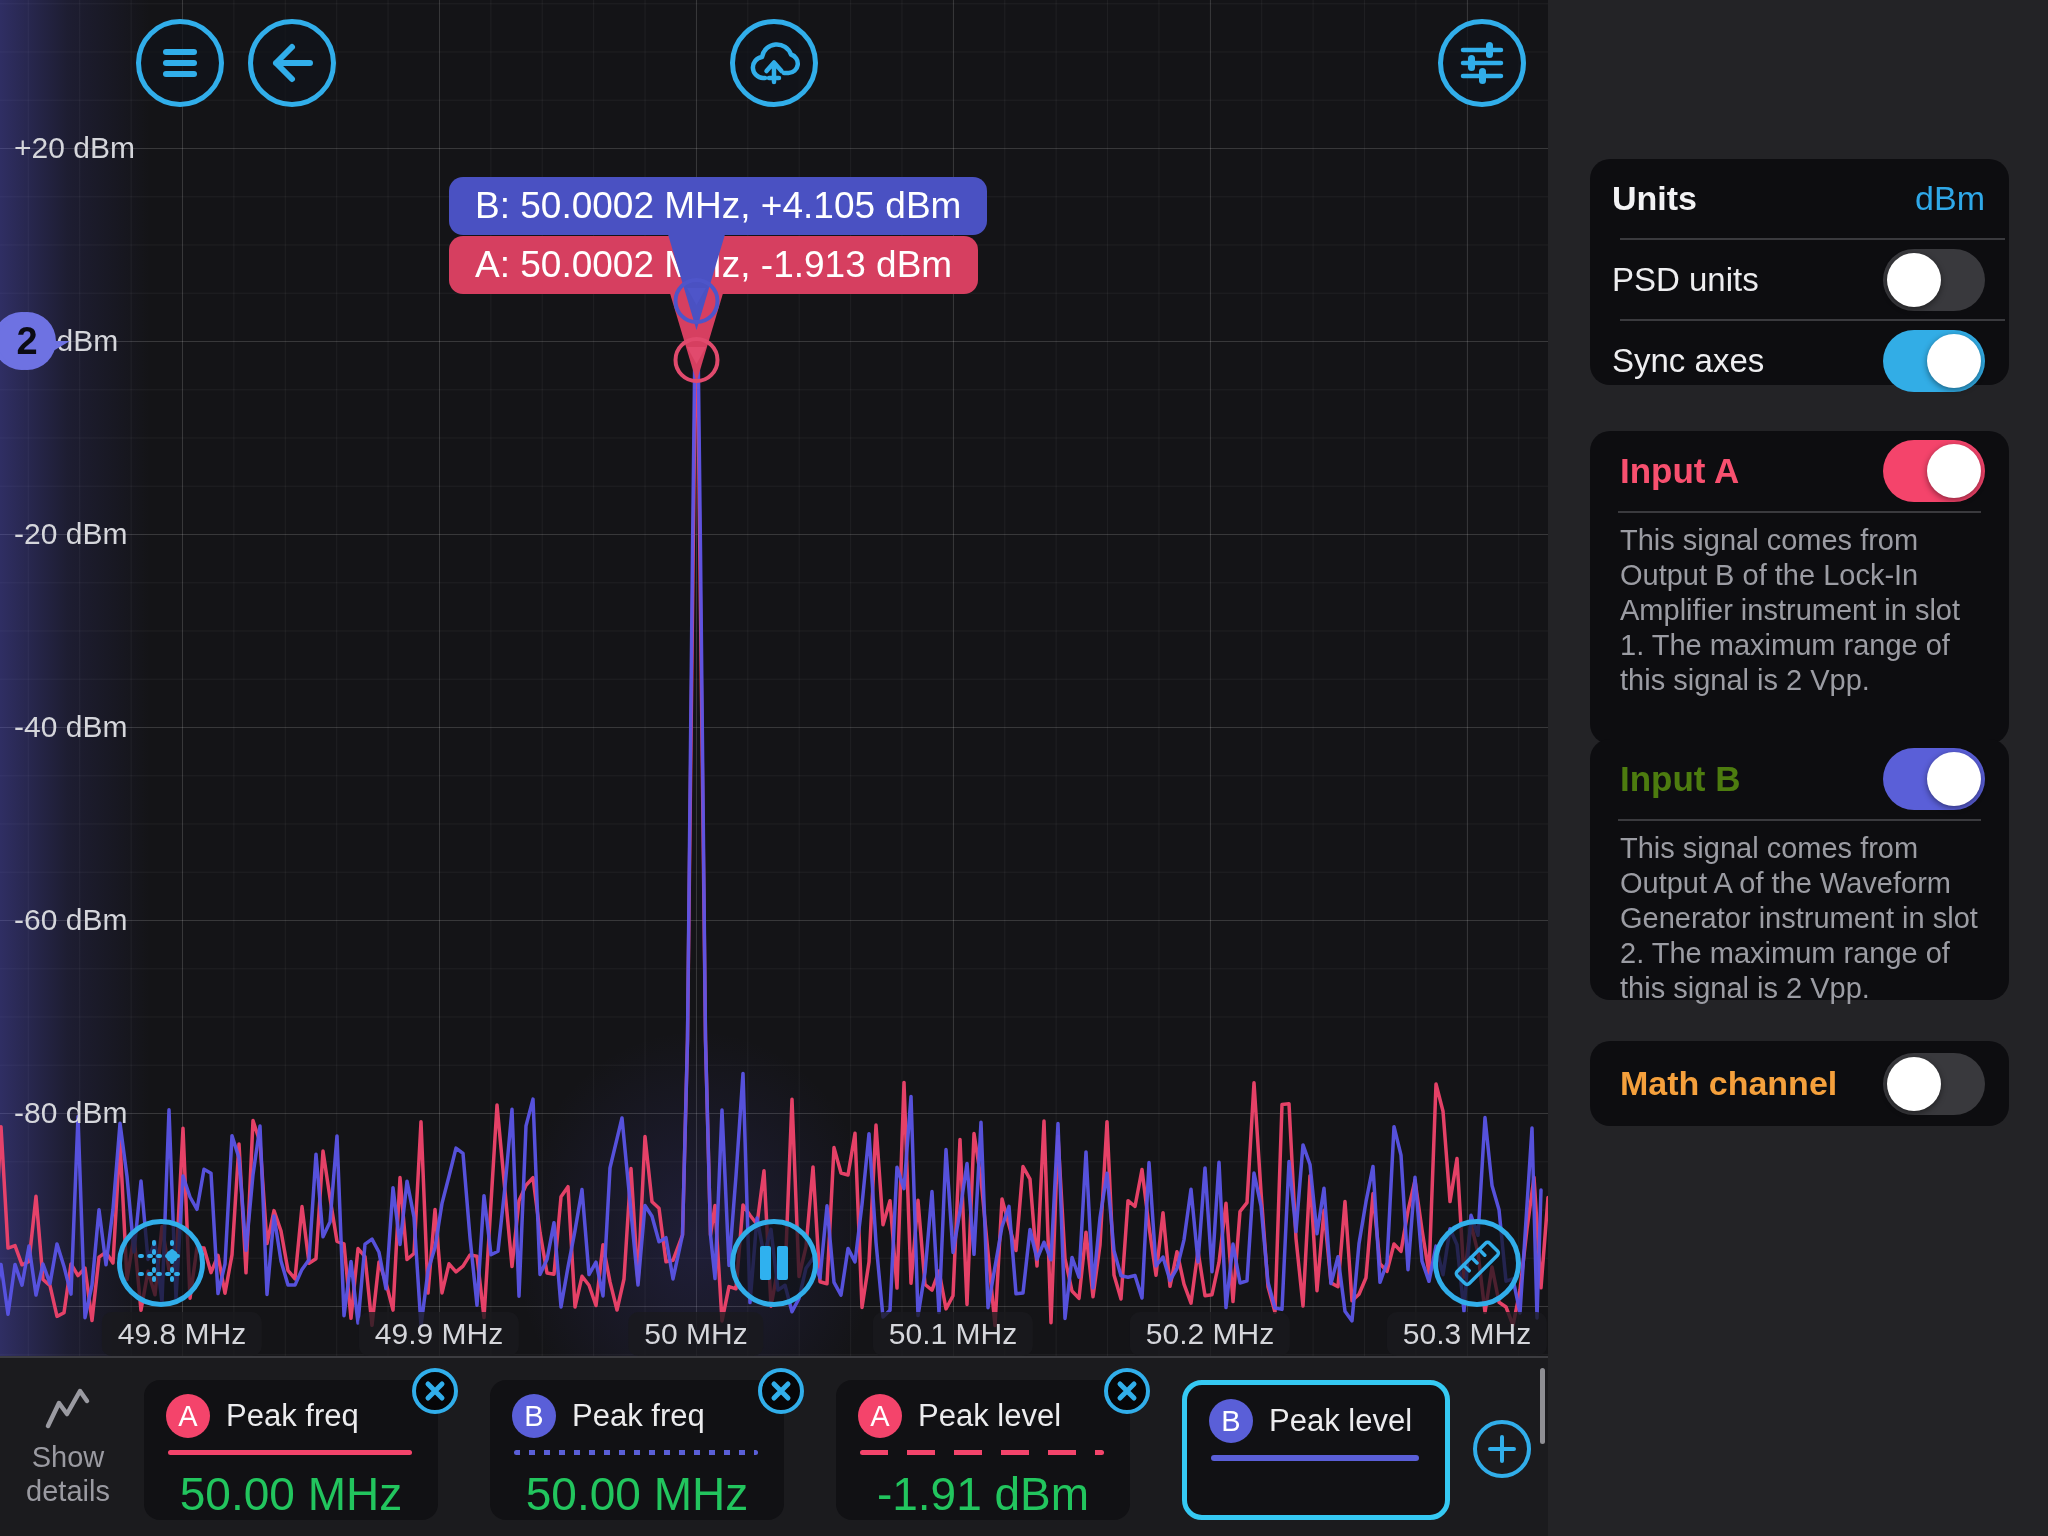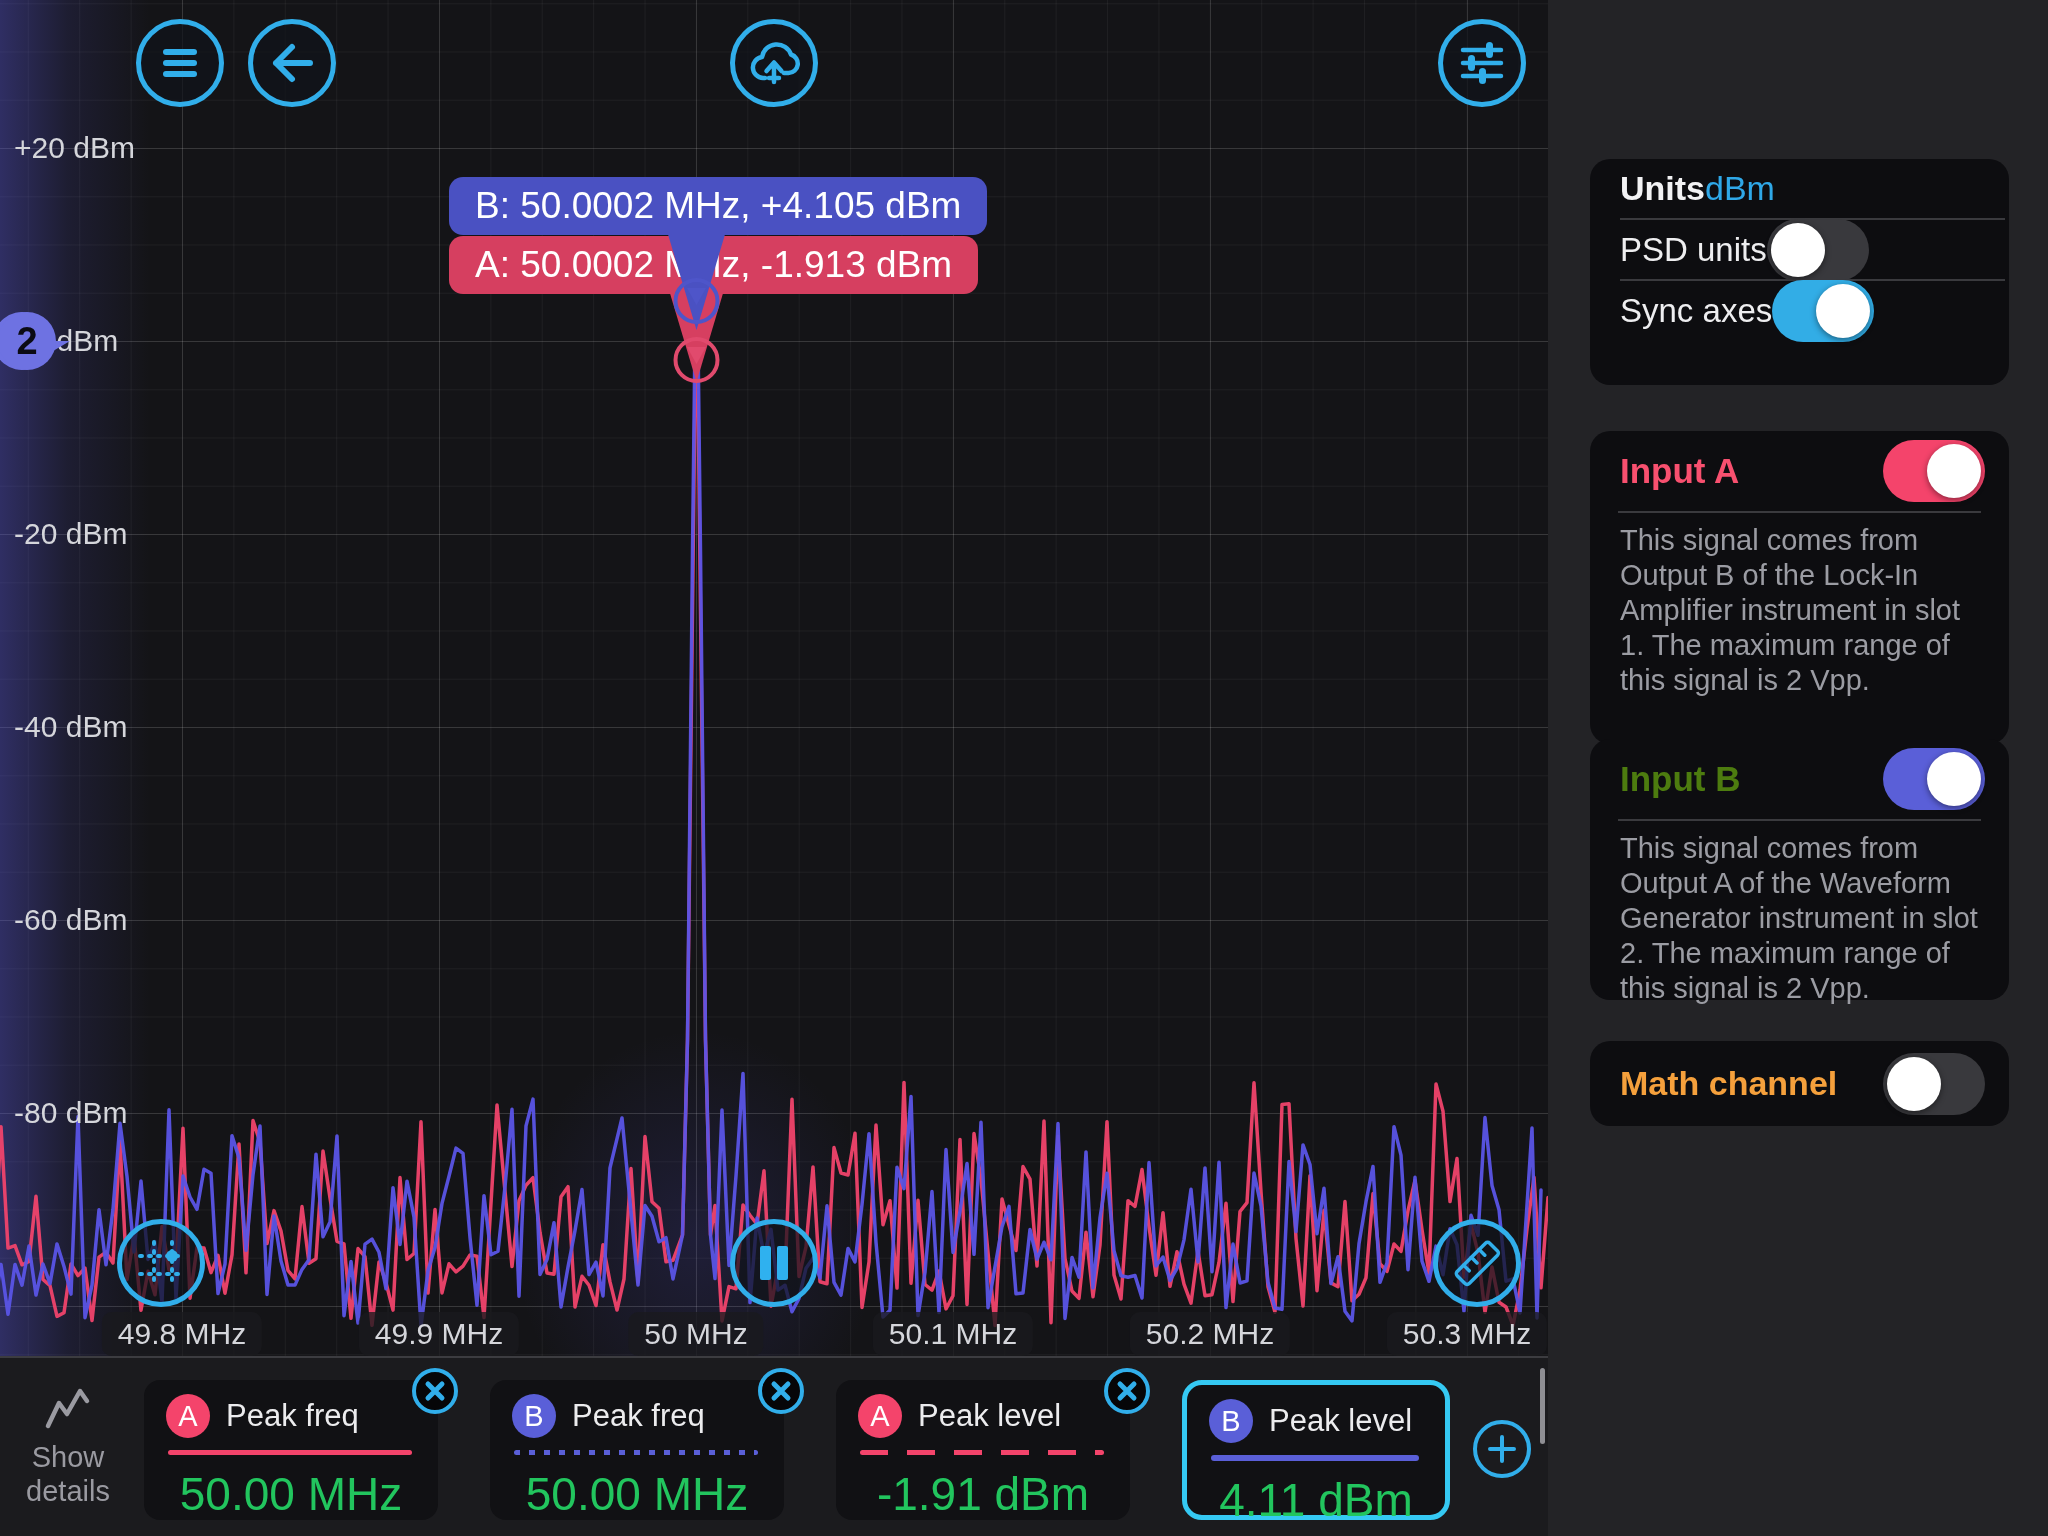"Units" .srow { height: 59px -> 79px; justify-content: none -> space-between; padding: 0 24px 0 30px -> 0 24px 0 22px }
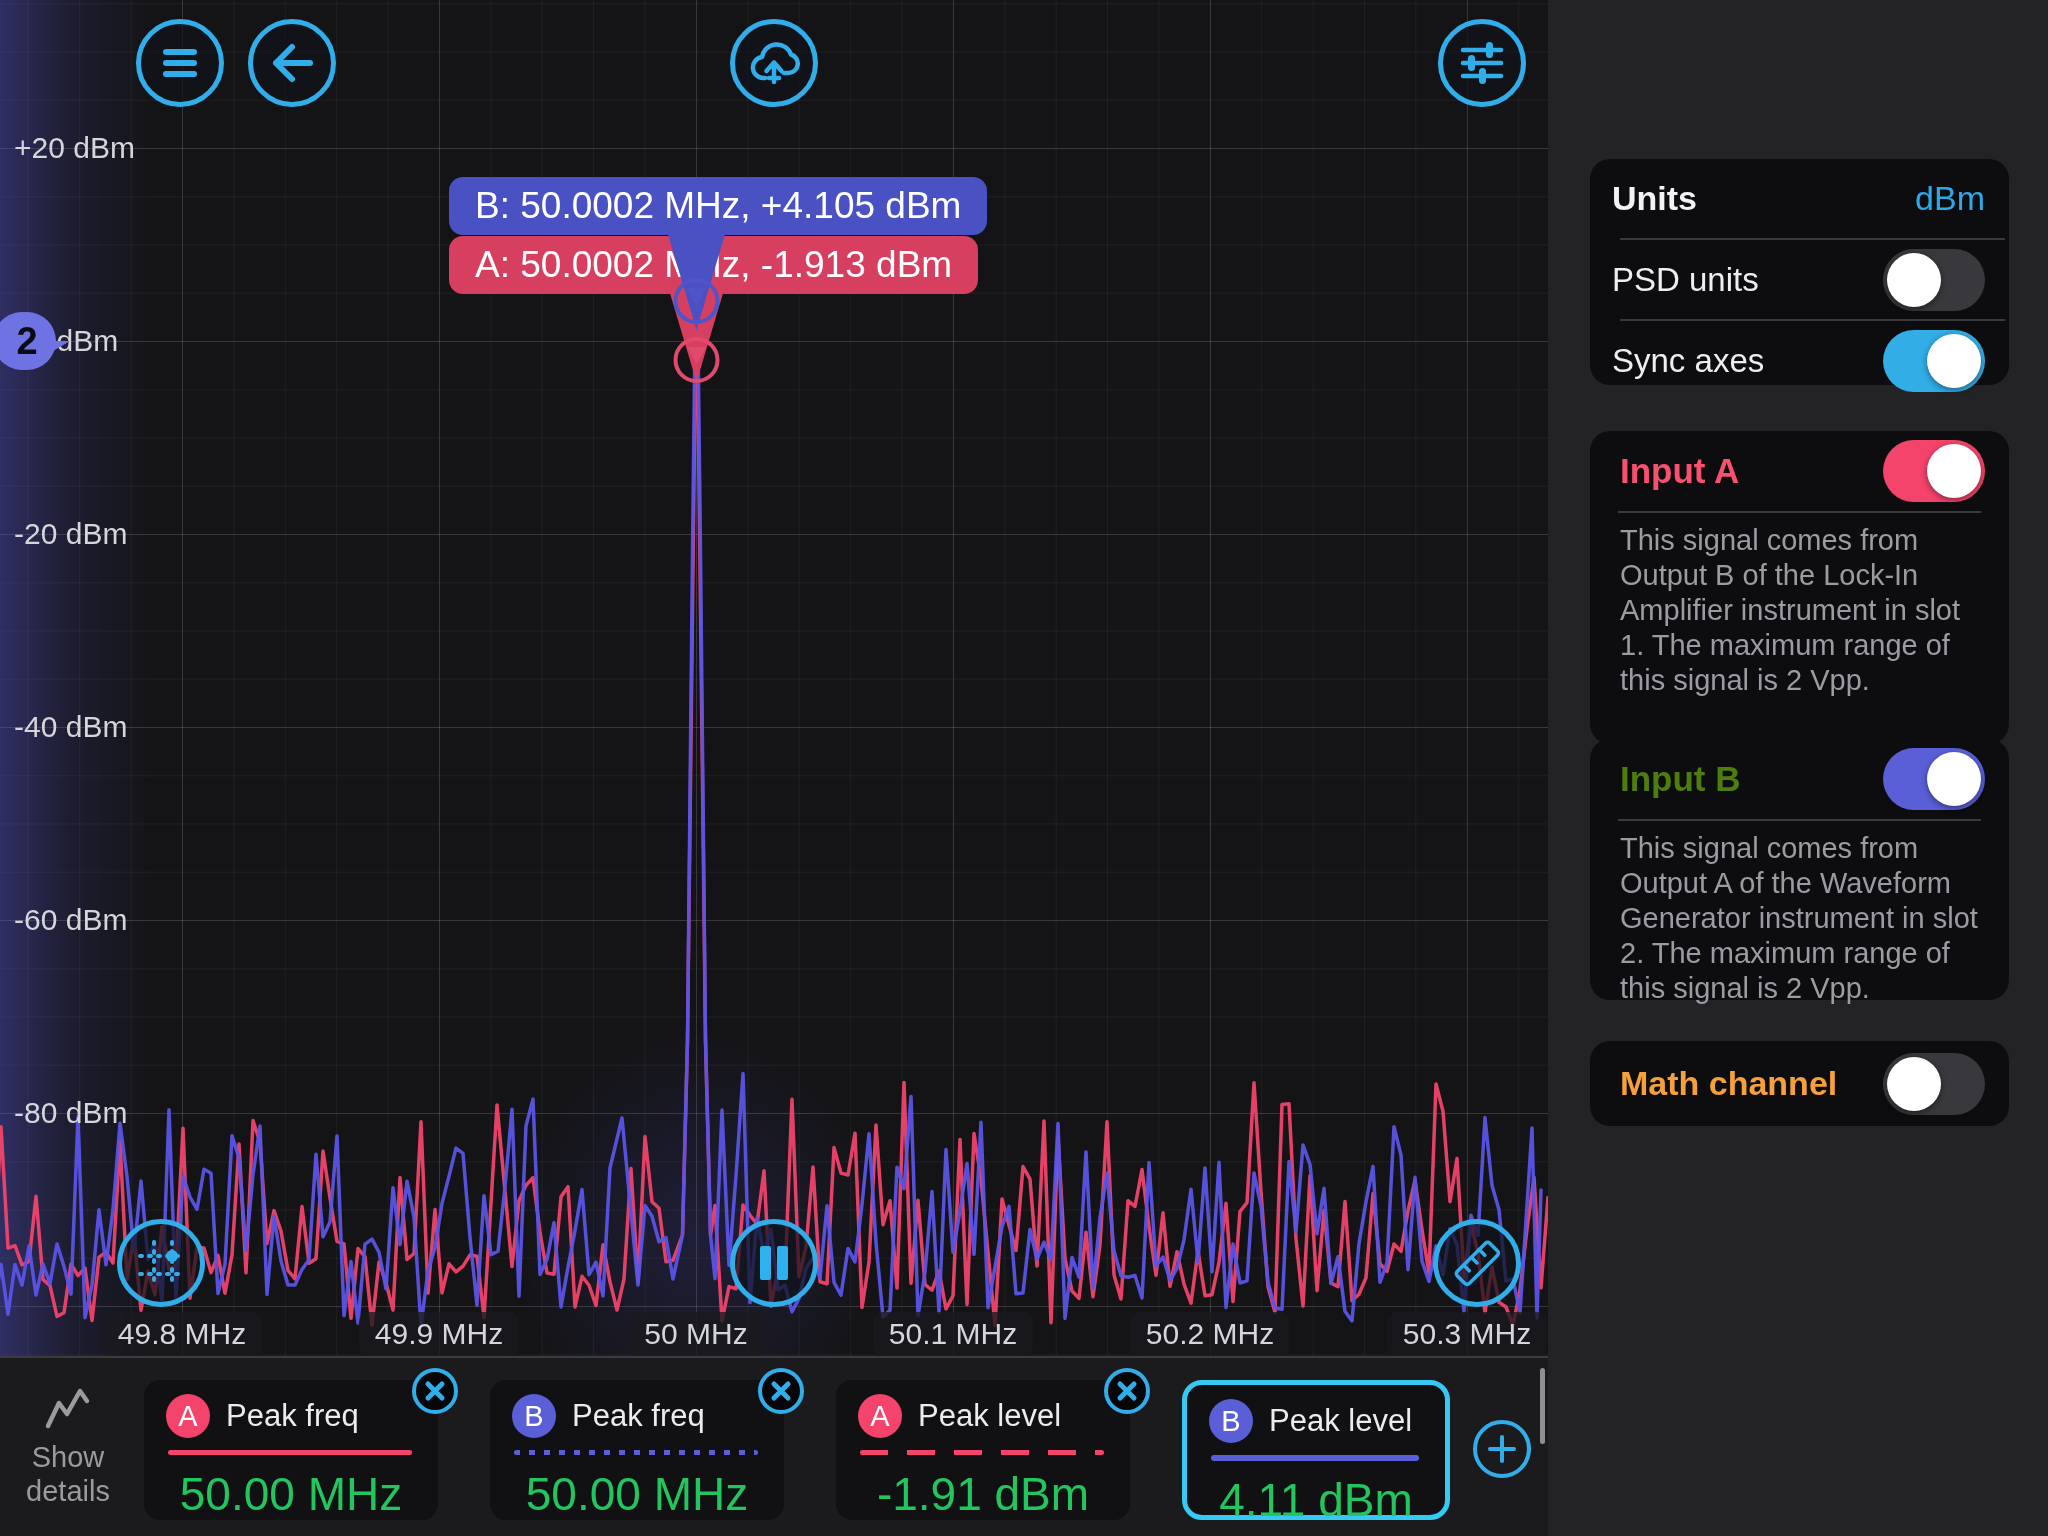"4.11 dBm" div.mvalue { html: <div>4.11 dBm</div> -> none }
